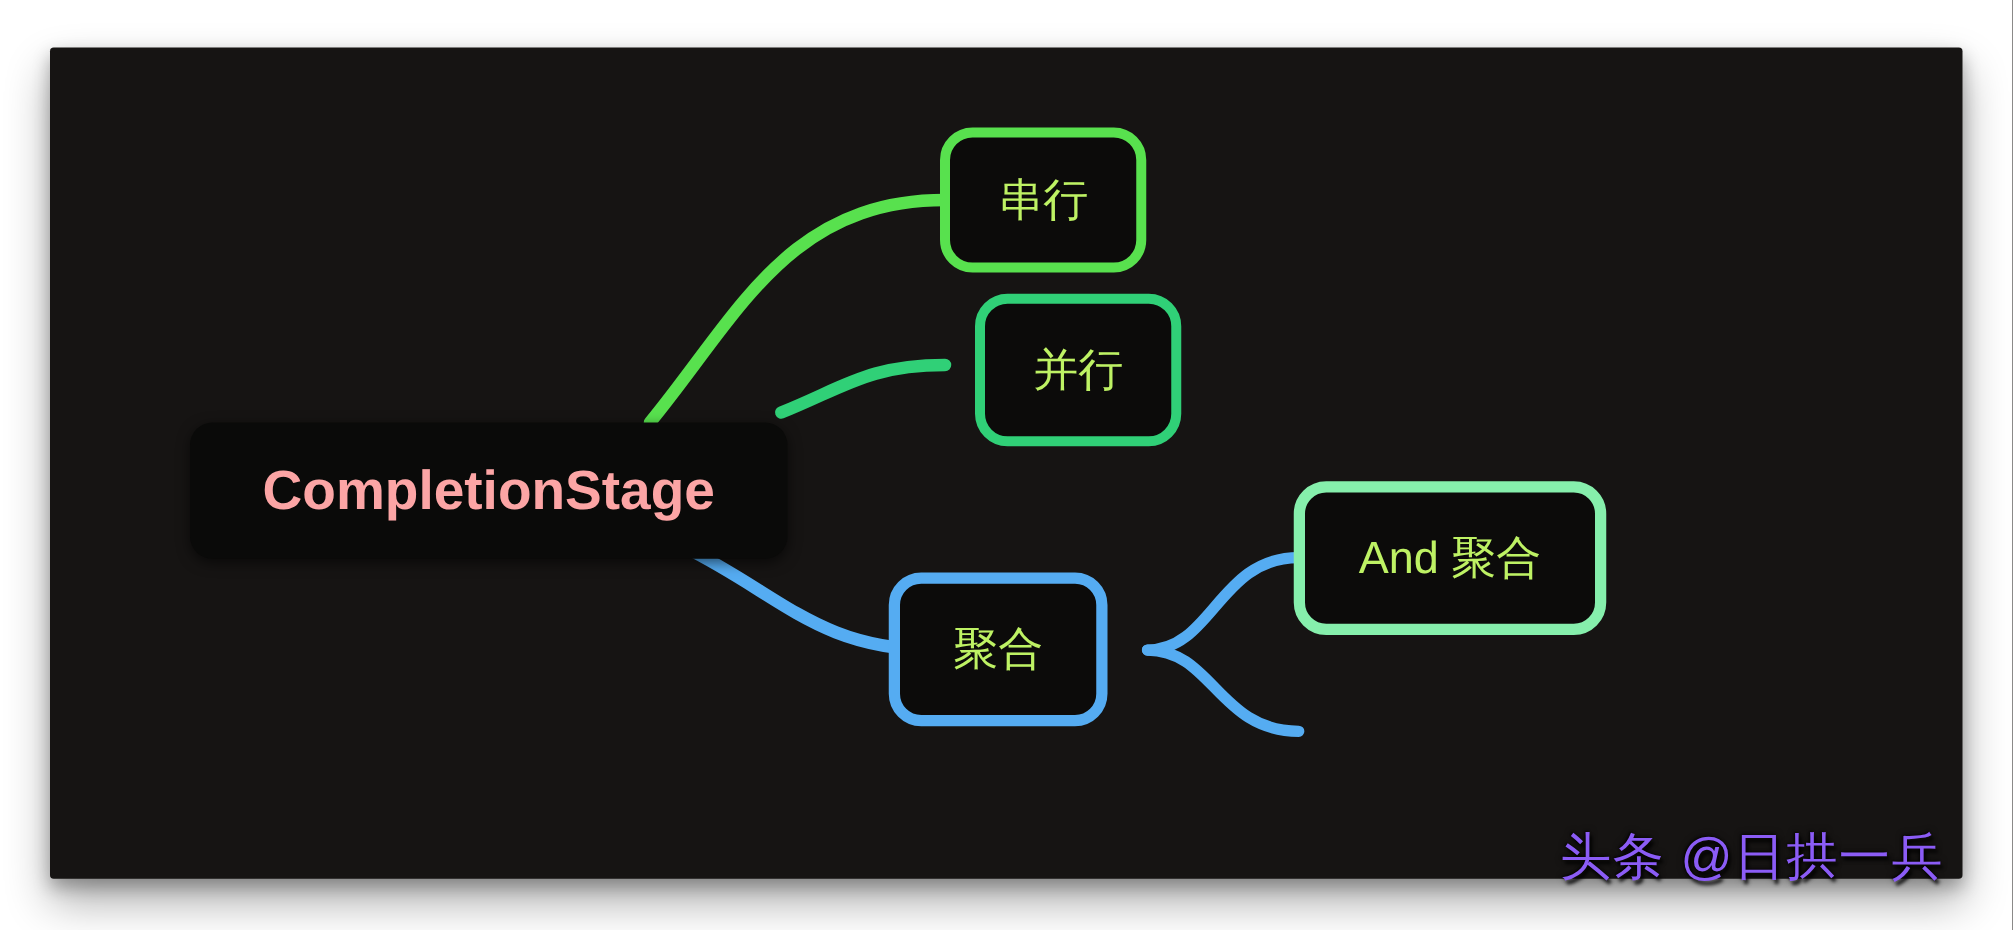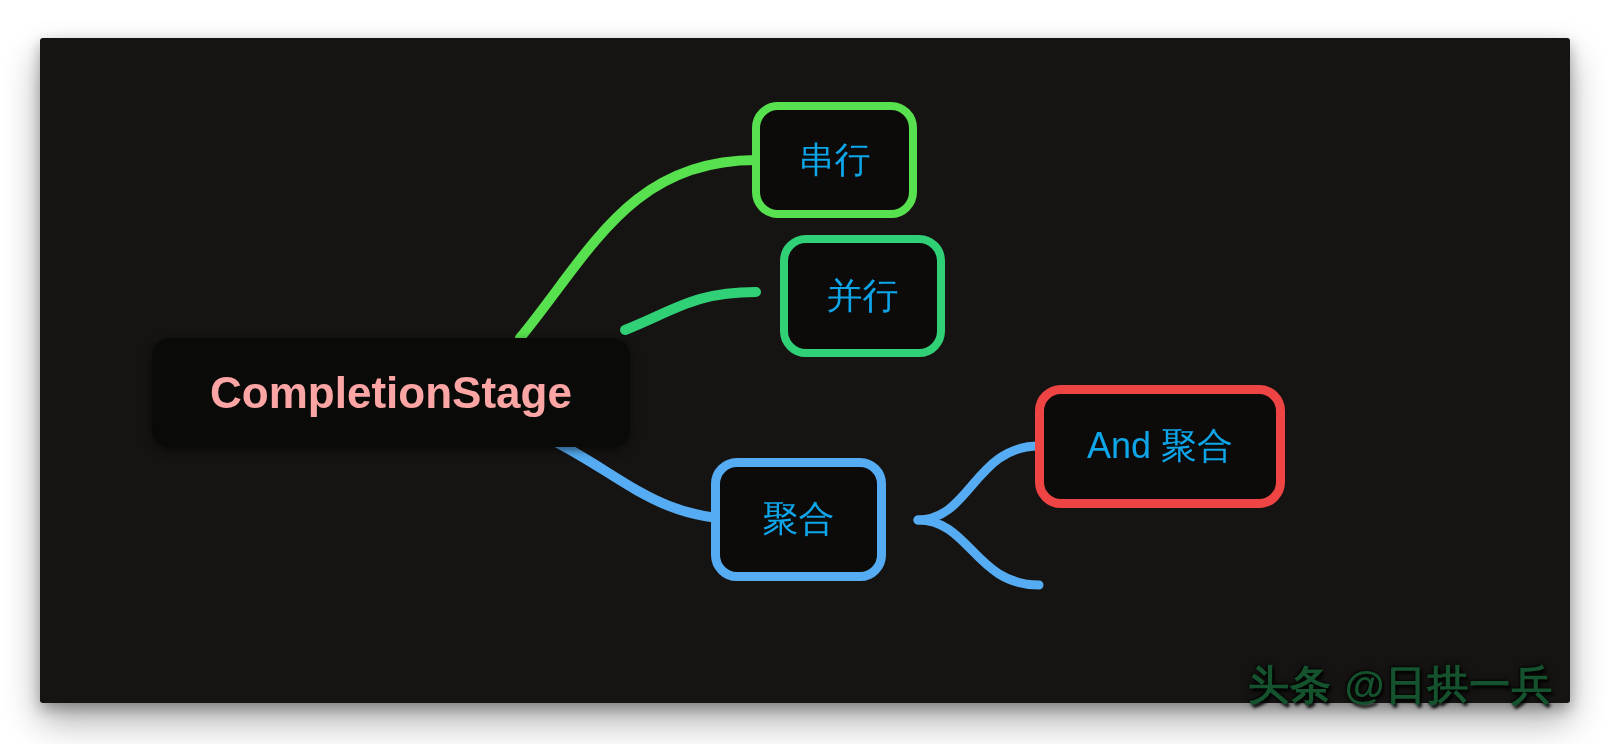"串行" .node { color: #0ea5e9 -> #bef264 }
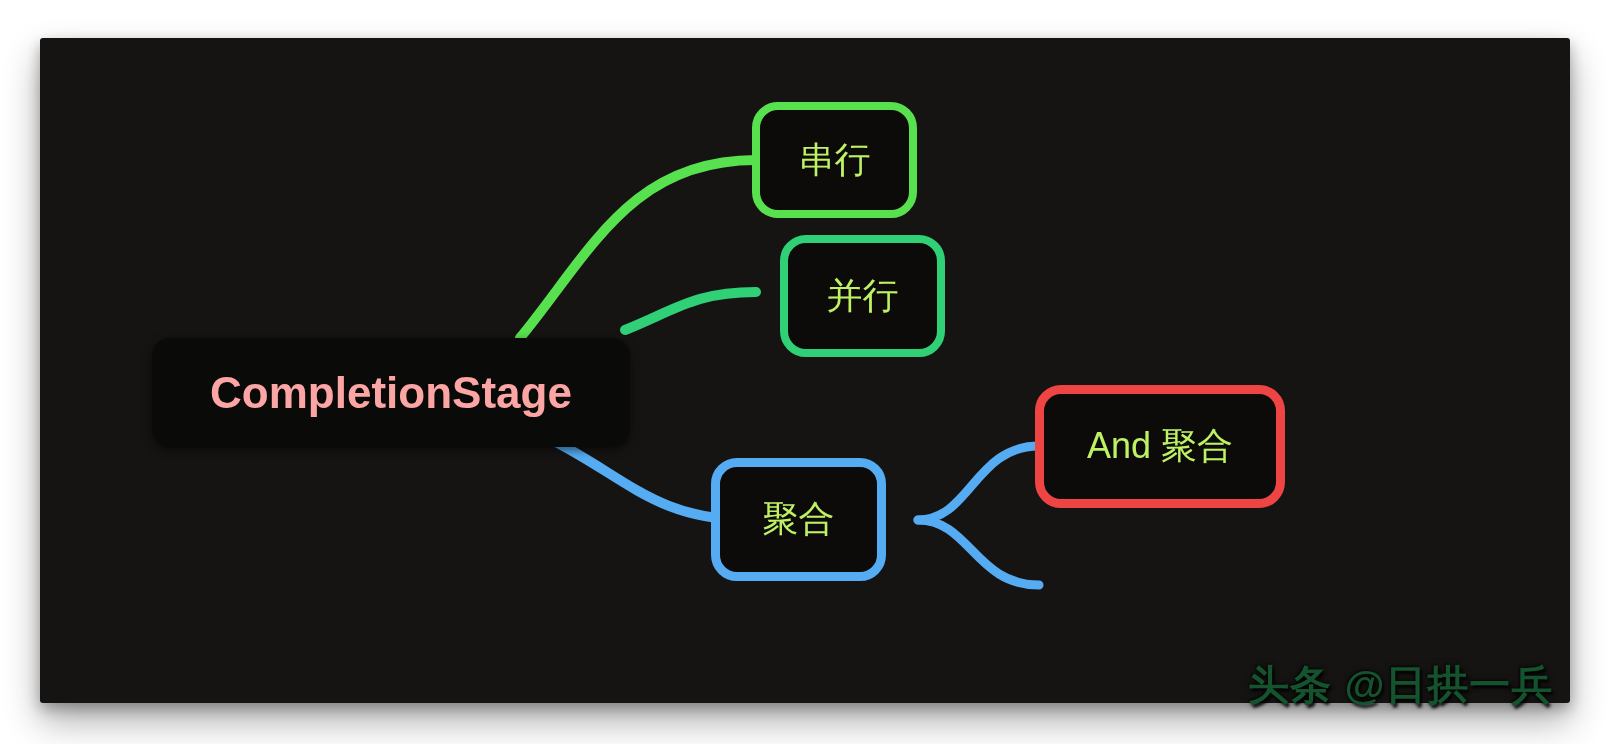"And 聚合" .n-and { border: 9px solid #ef4444 -> 9px solid #86efac }
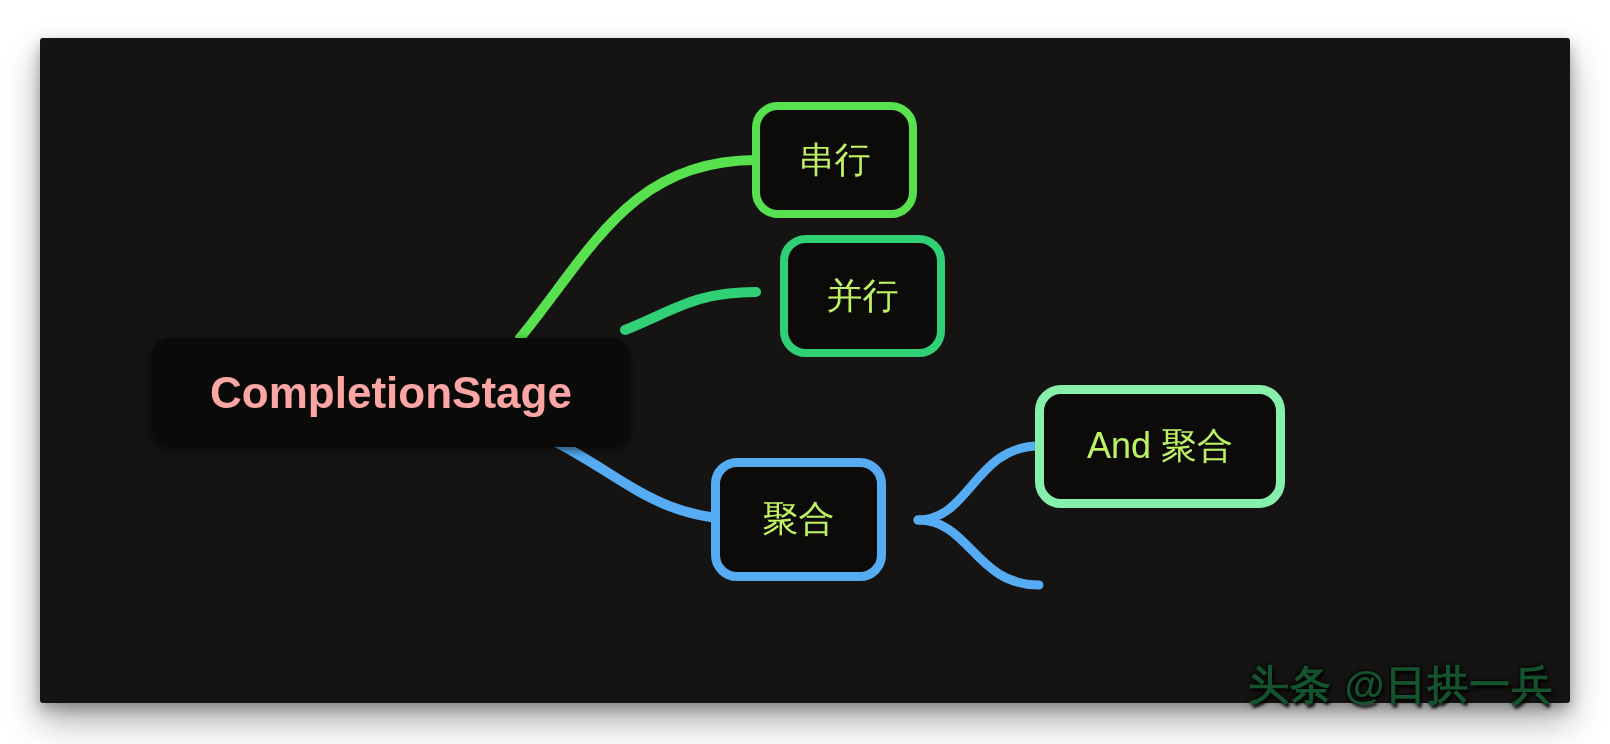"头条 @日拱一兵" .watermark { color: #14532d -> #8b5cf6; font-weight: 700 -> 400 }
